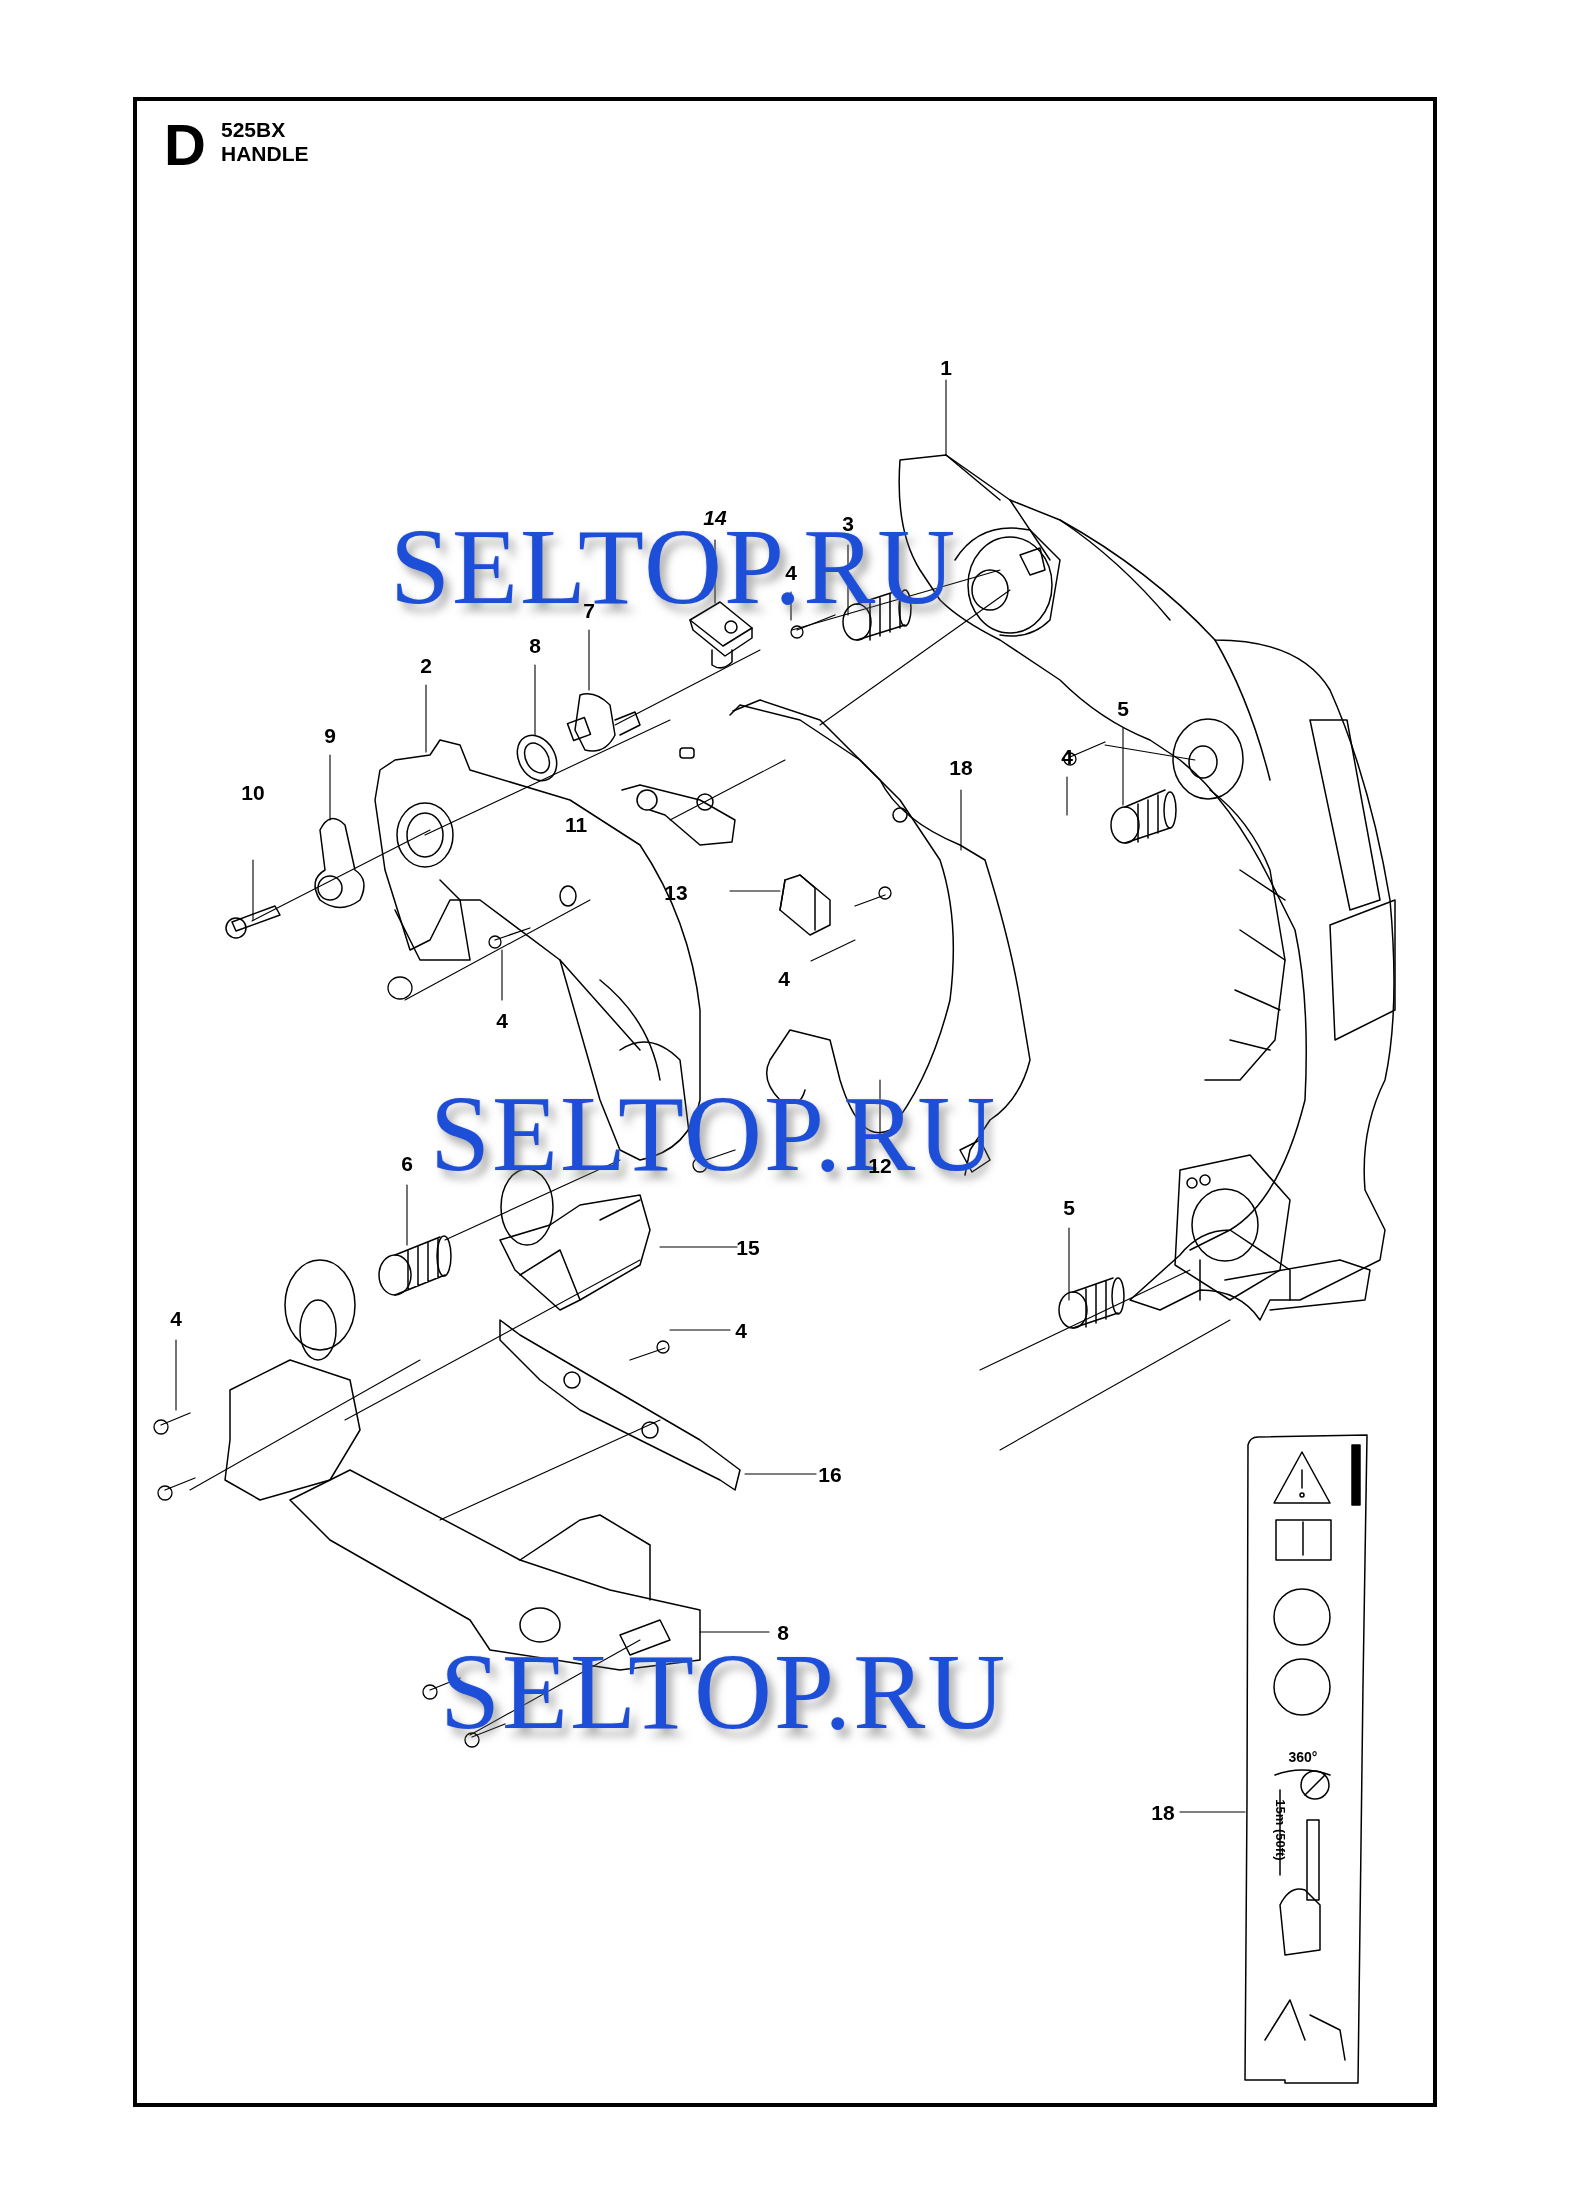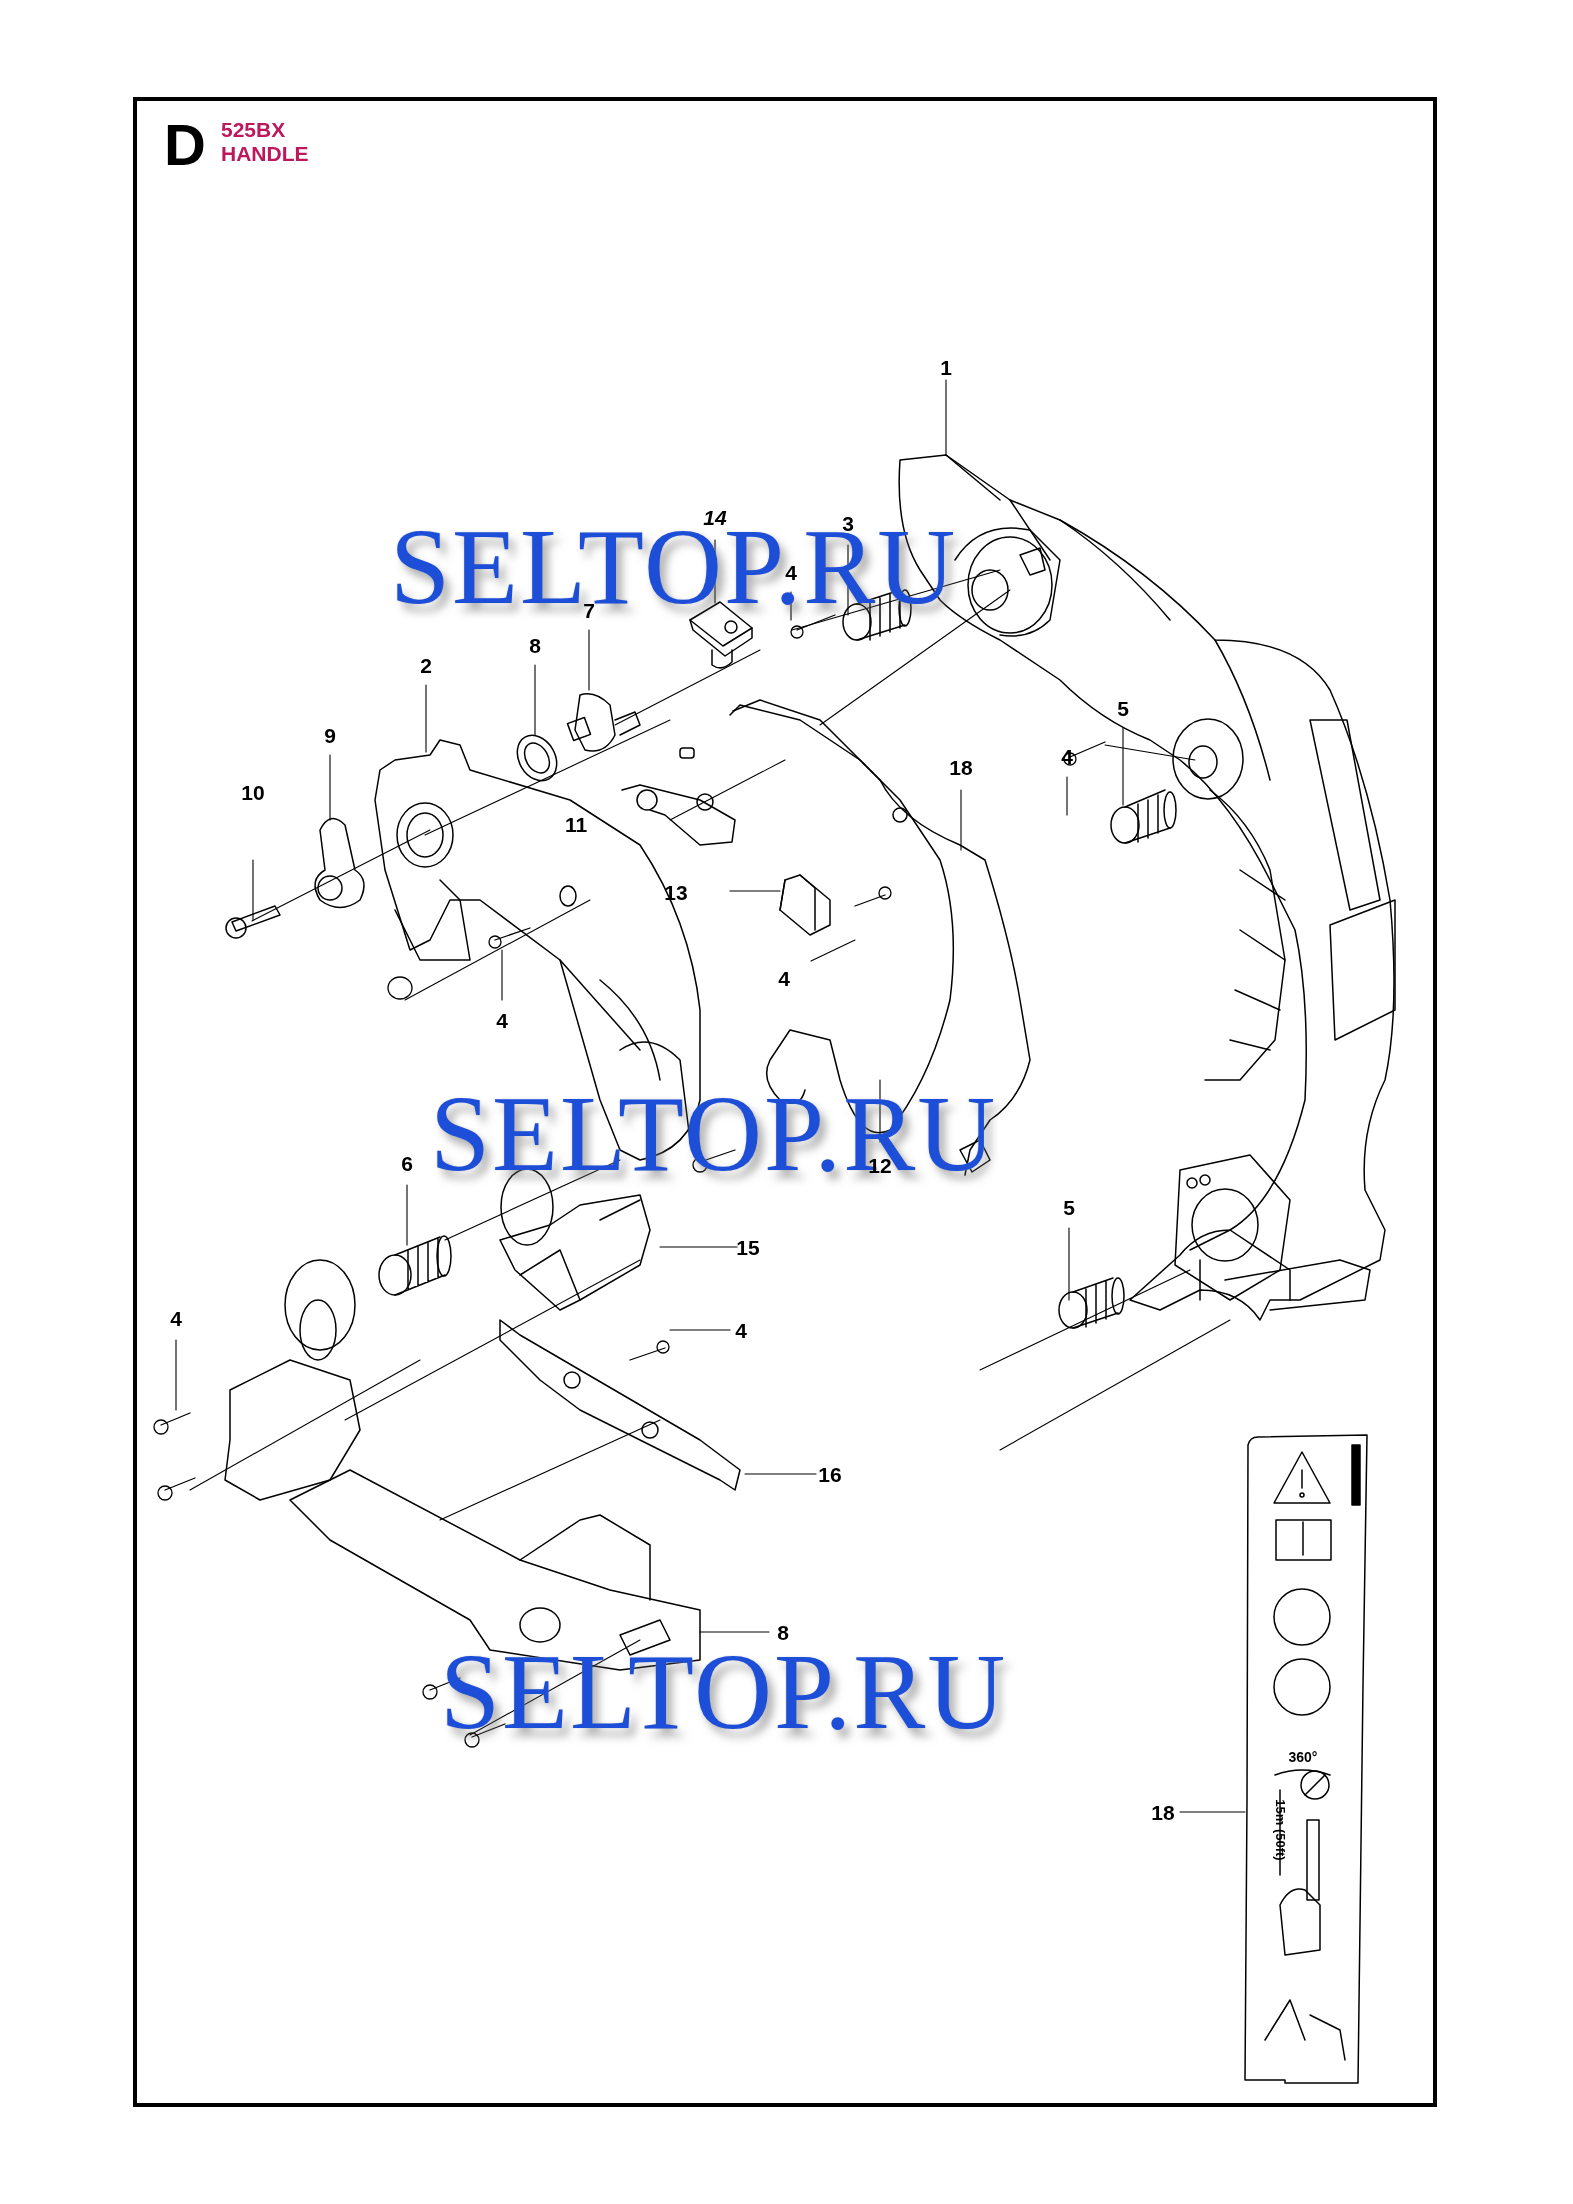"525BX" .sec-title { color: #be185d -> #000000 }
